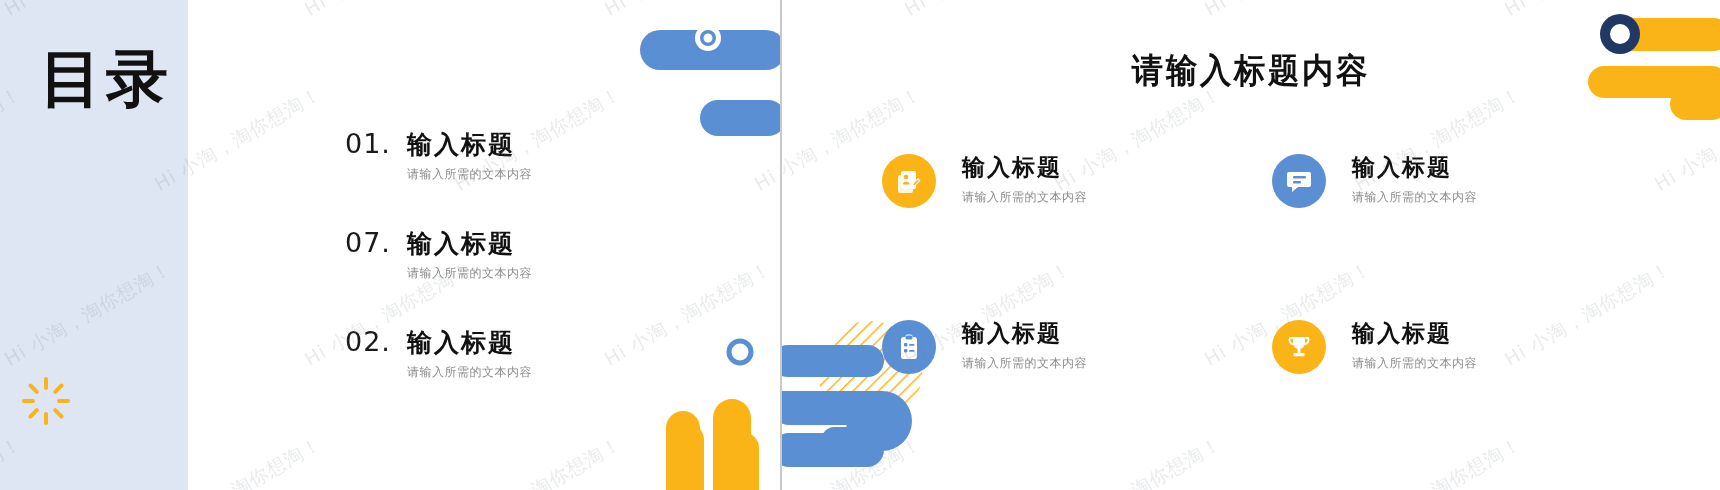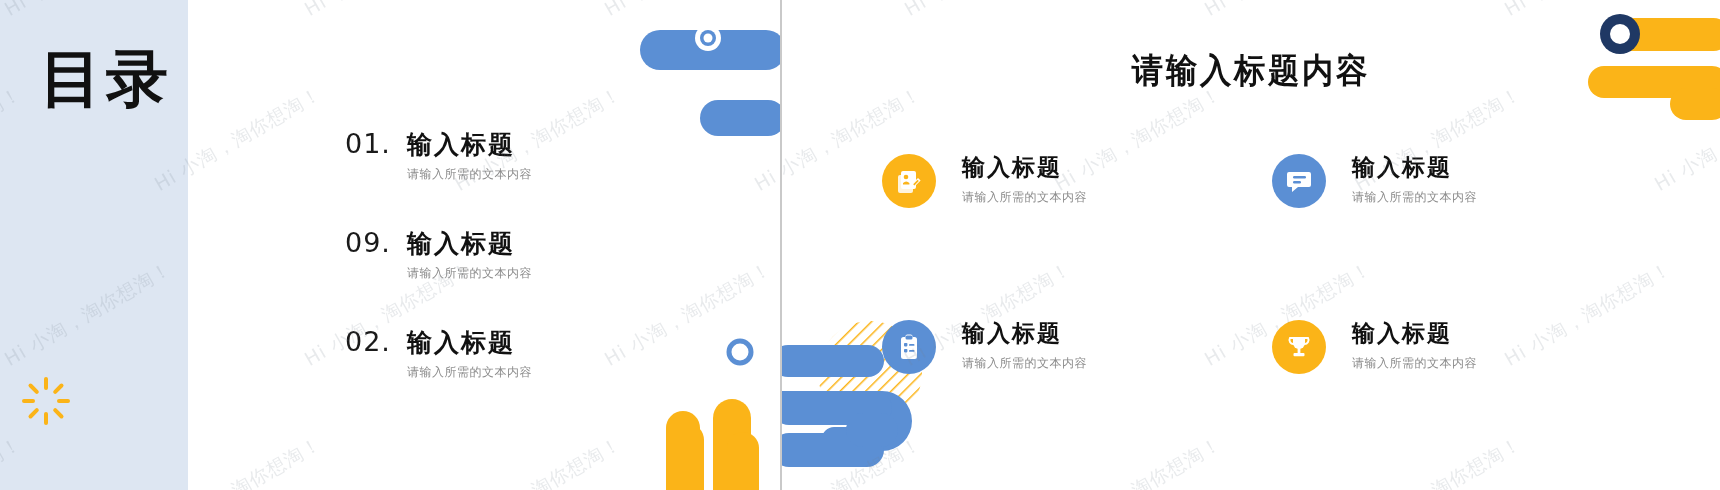"09." span.toc-num { text: 09 -> 07 }
